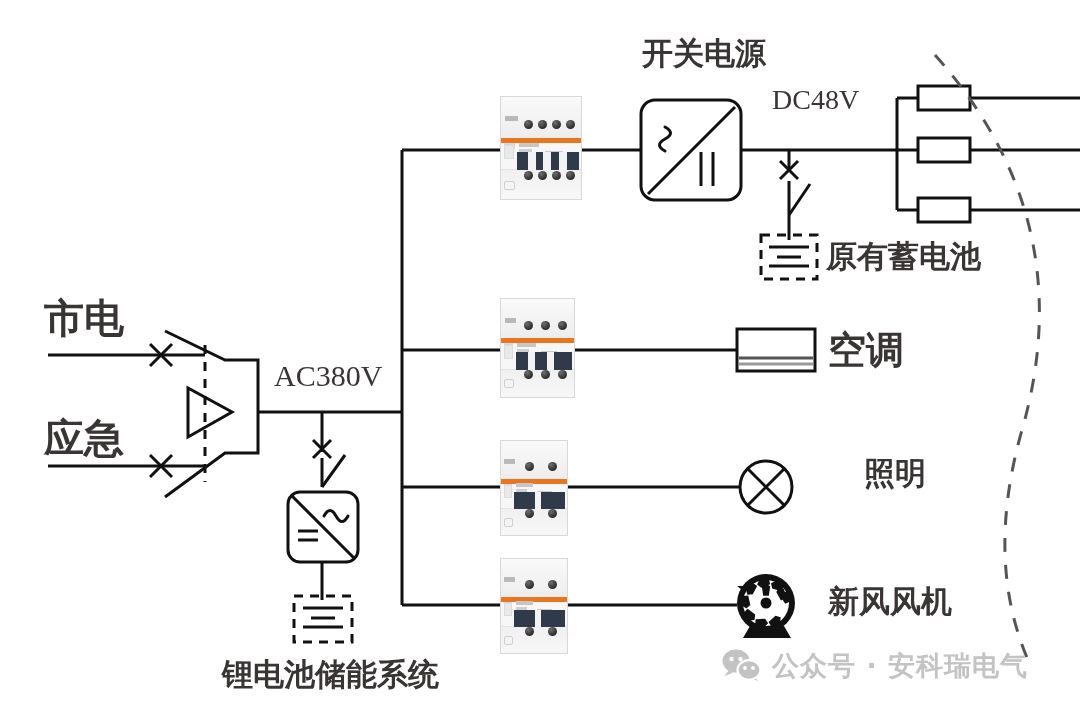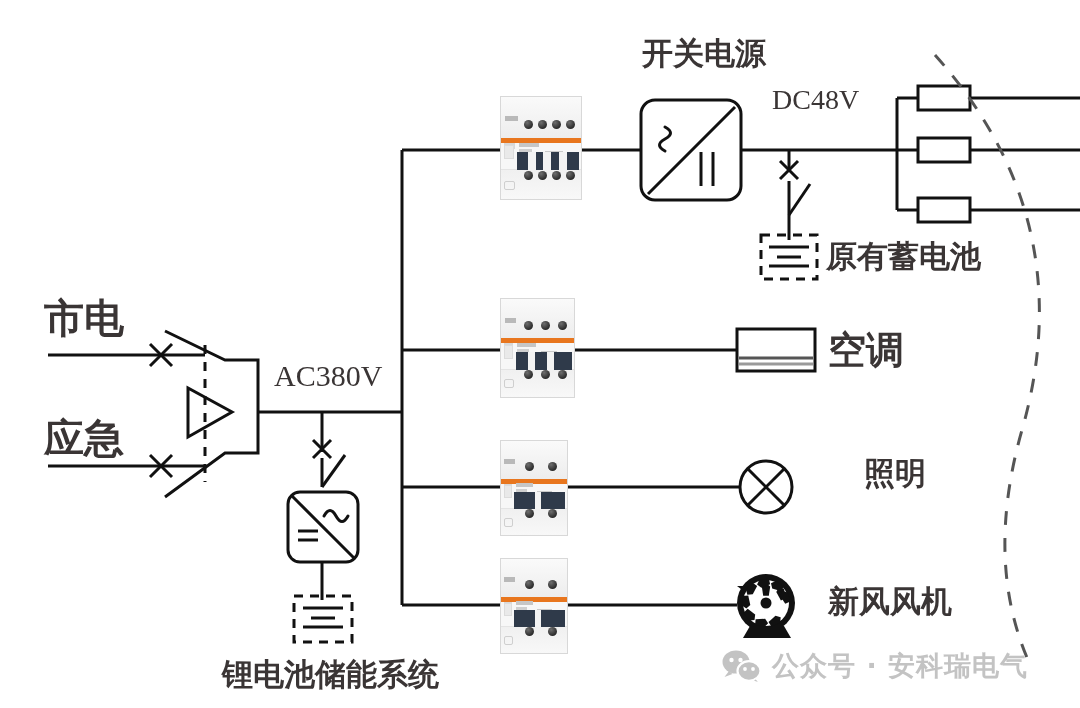"公众号 · 安科瑞电气" .wm { align-items: flex-end -> center }
